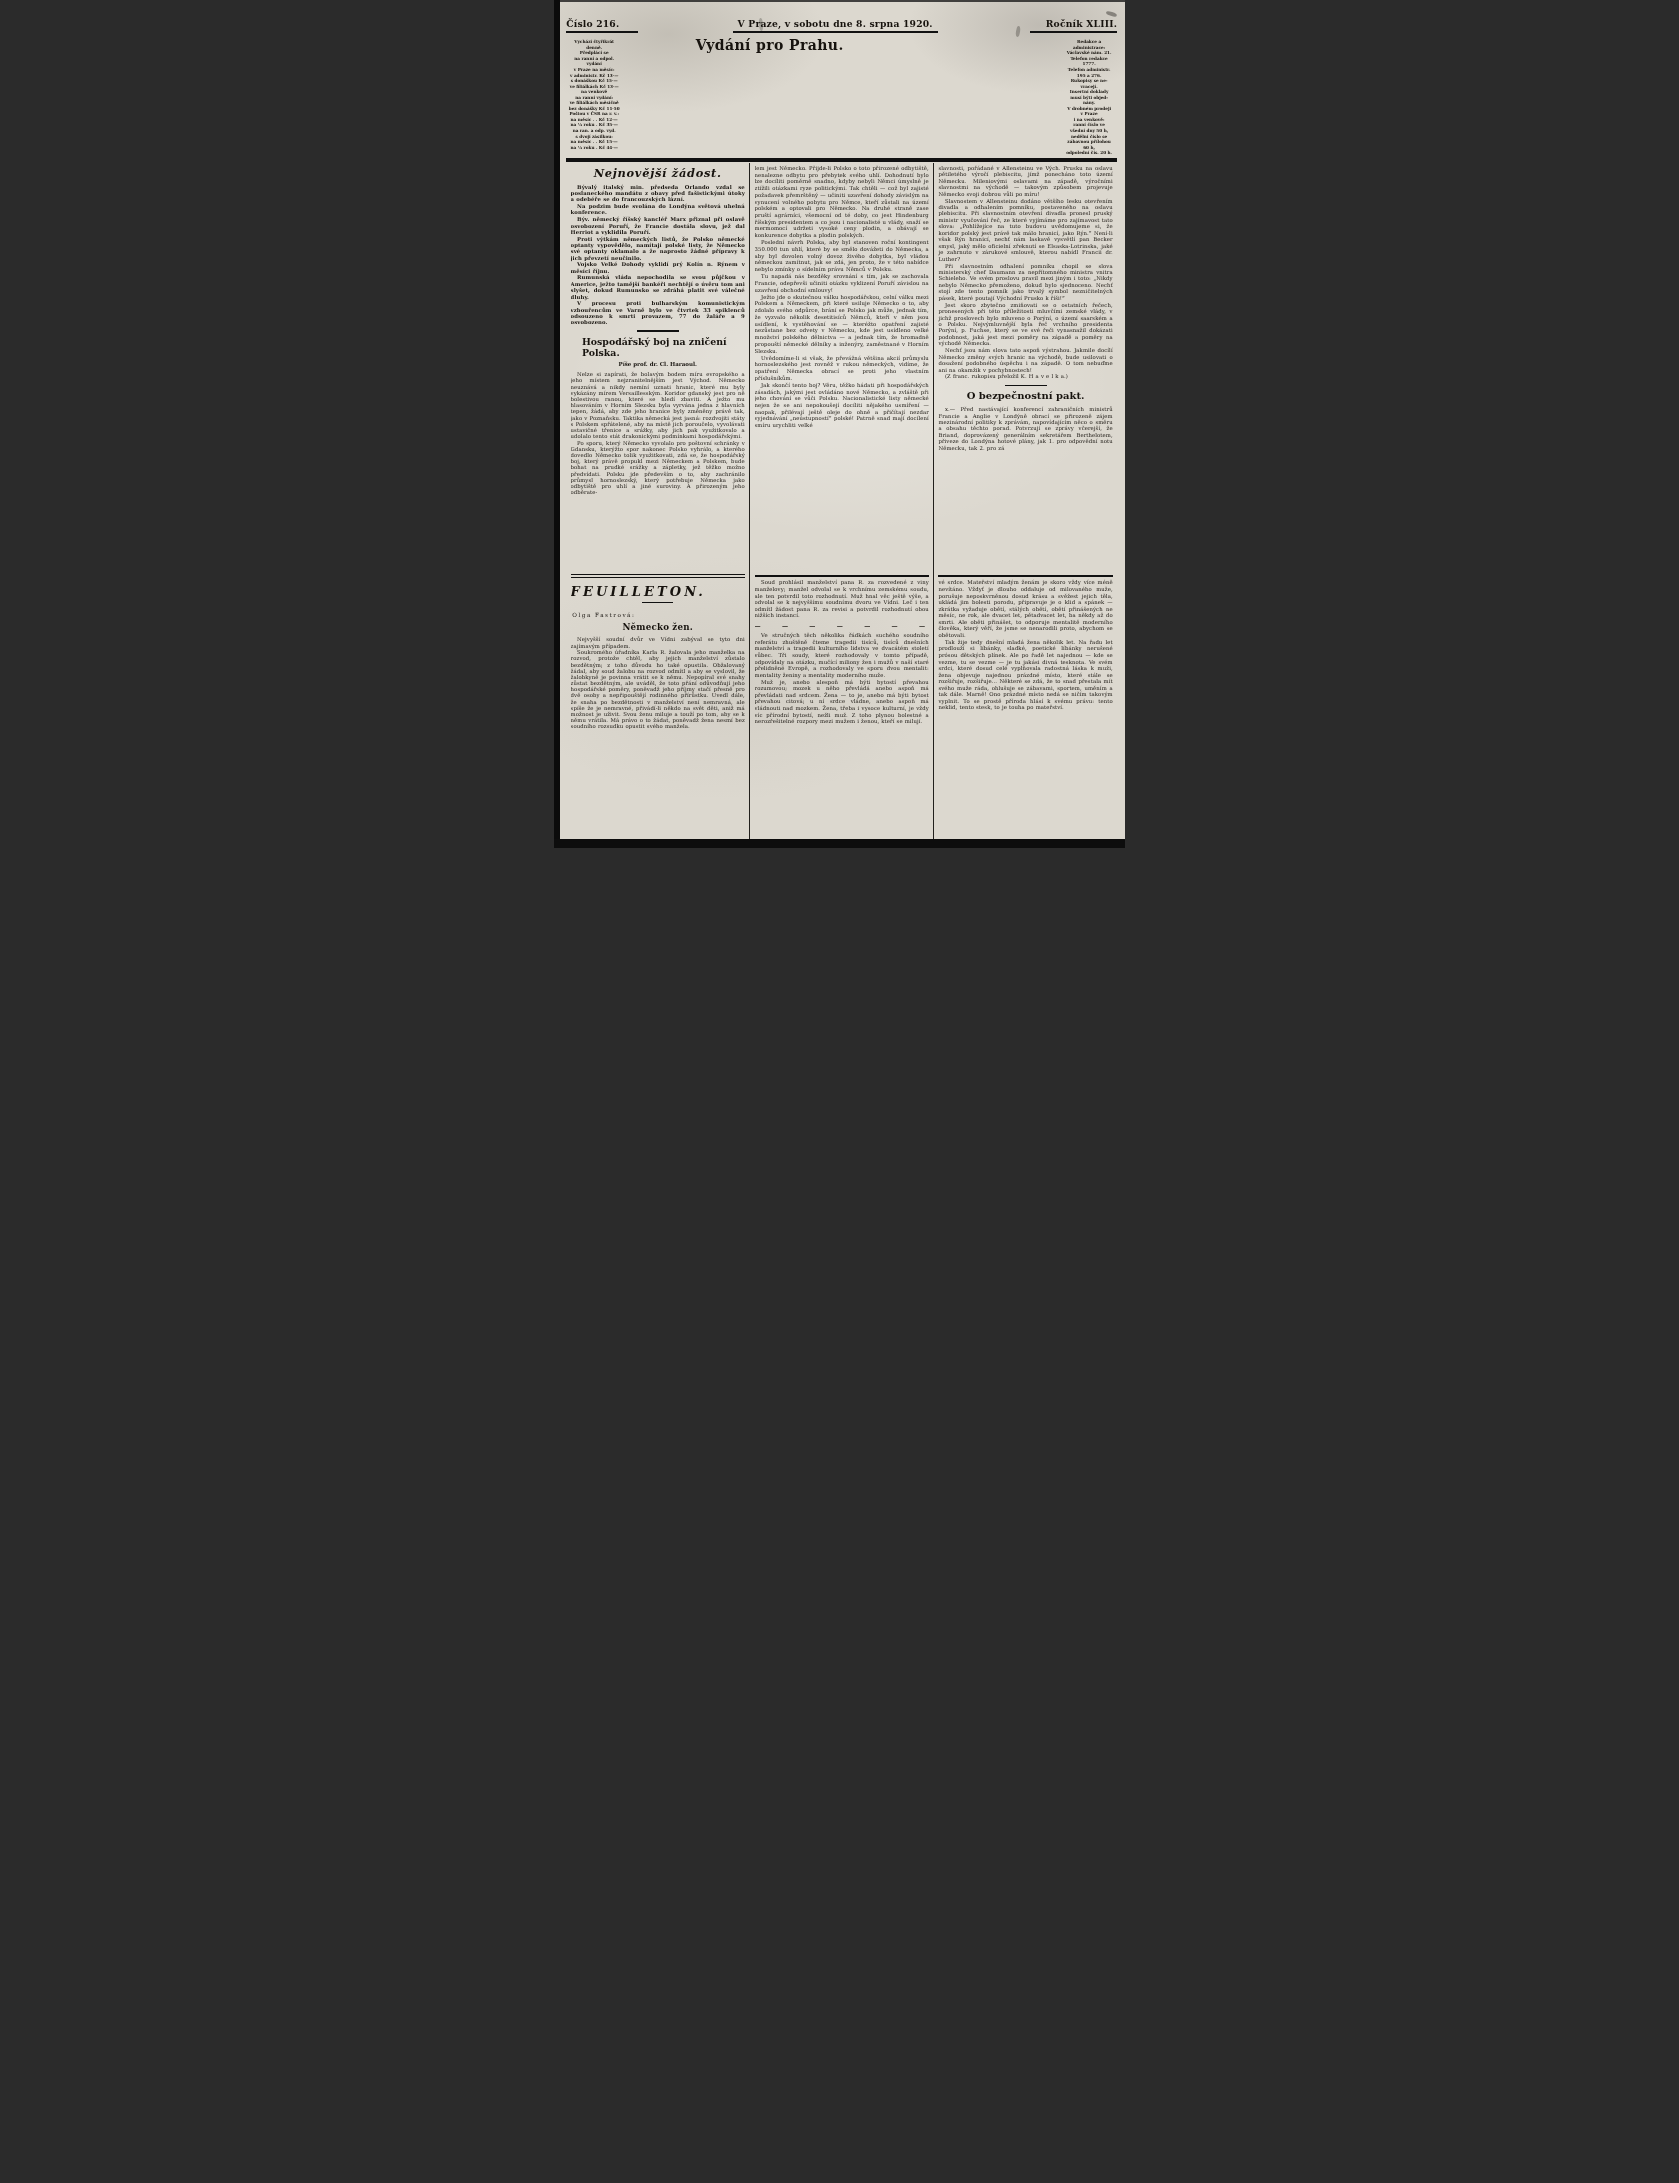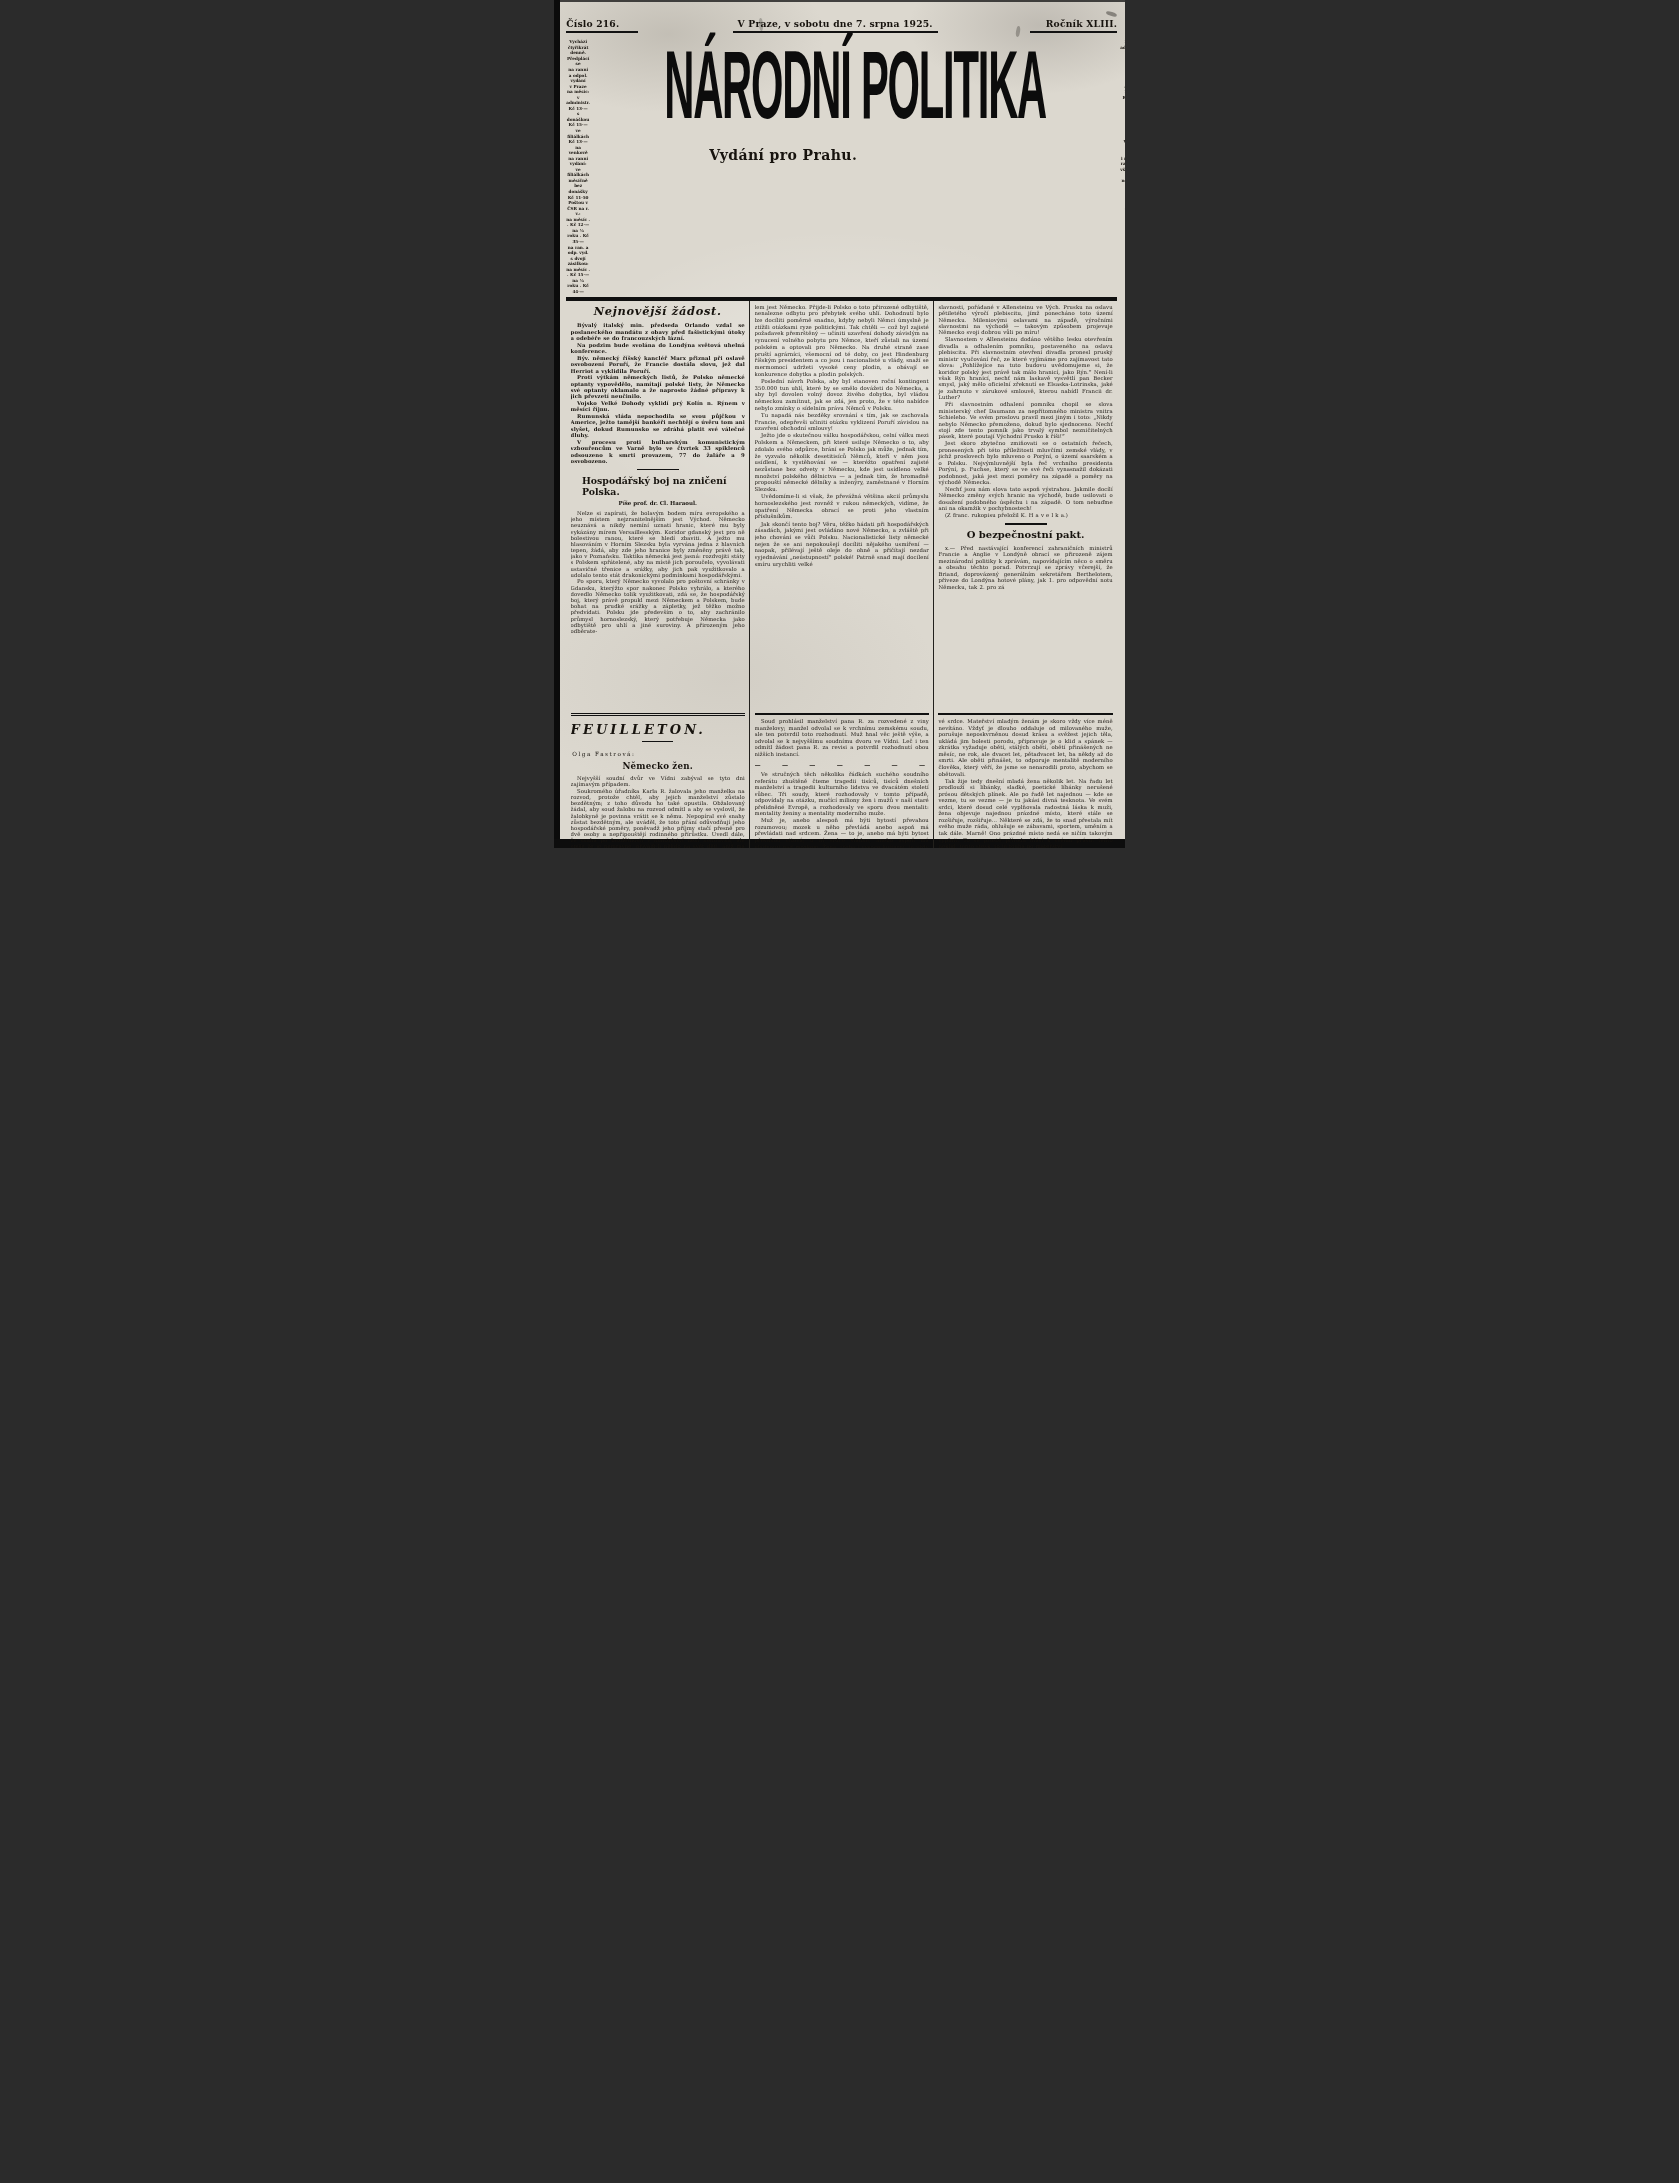"V Praze, v sobotu dne" div.hdr-text { text: 7. srpna 1925 -> 8. srpna 1920 }
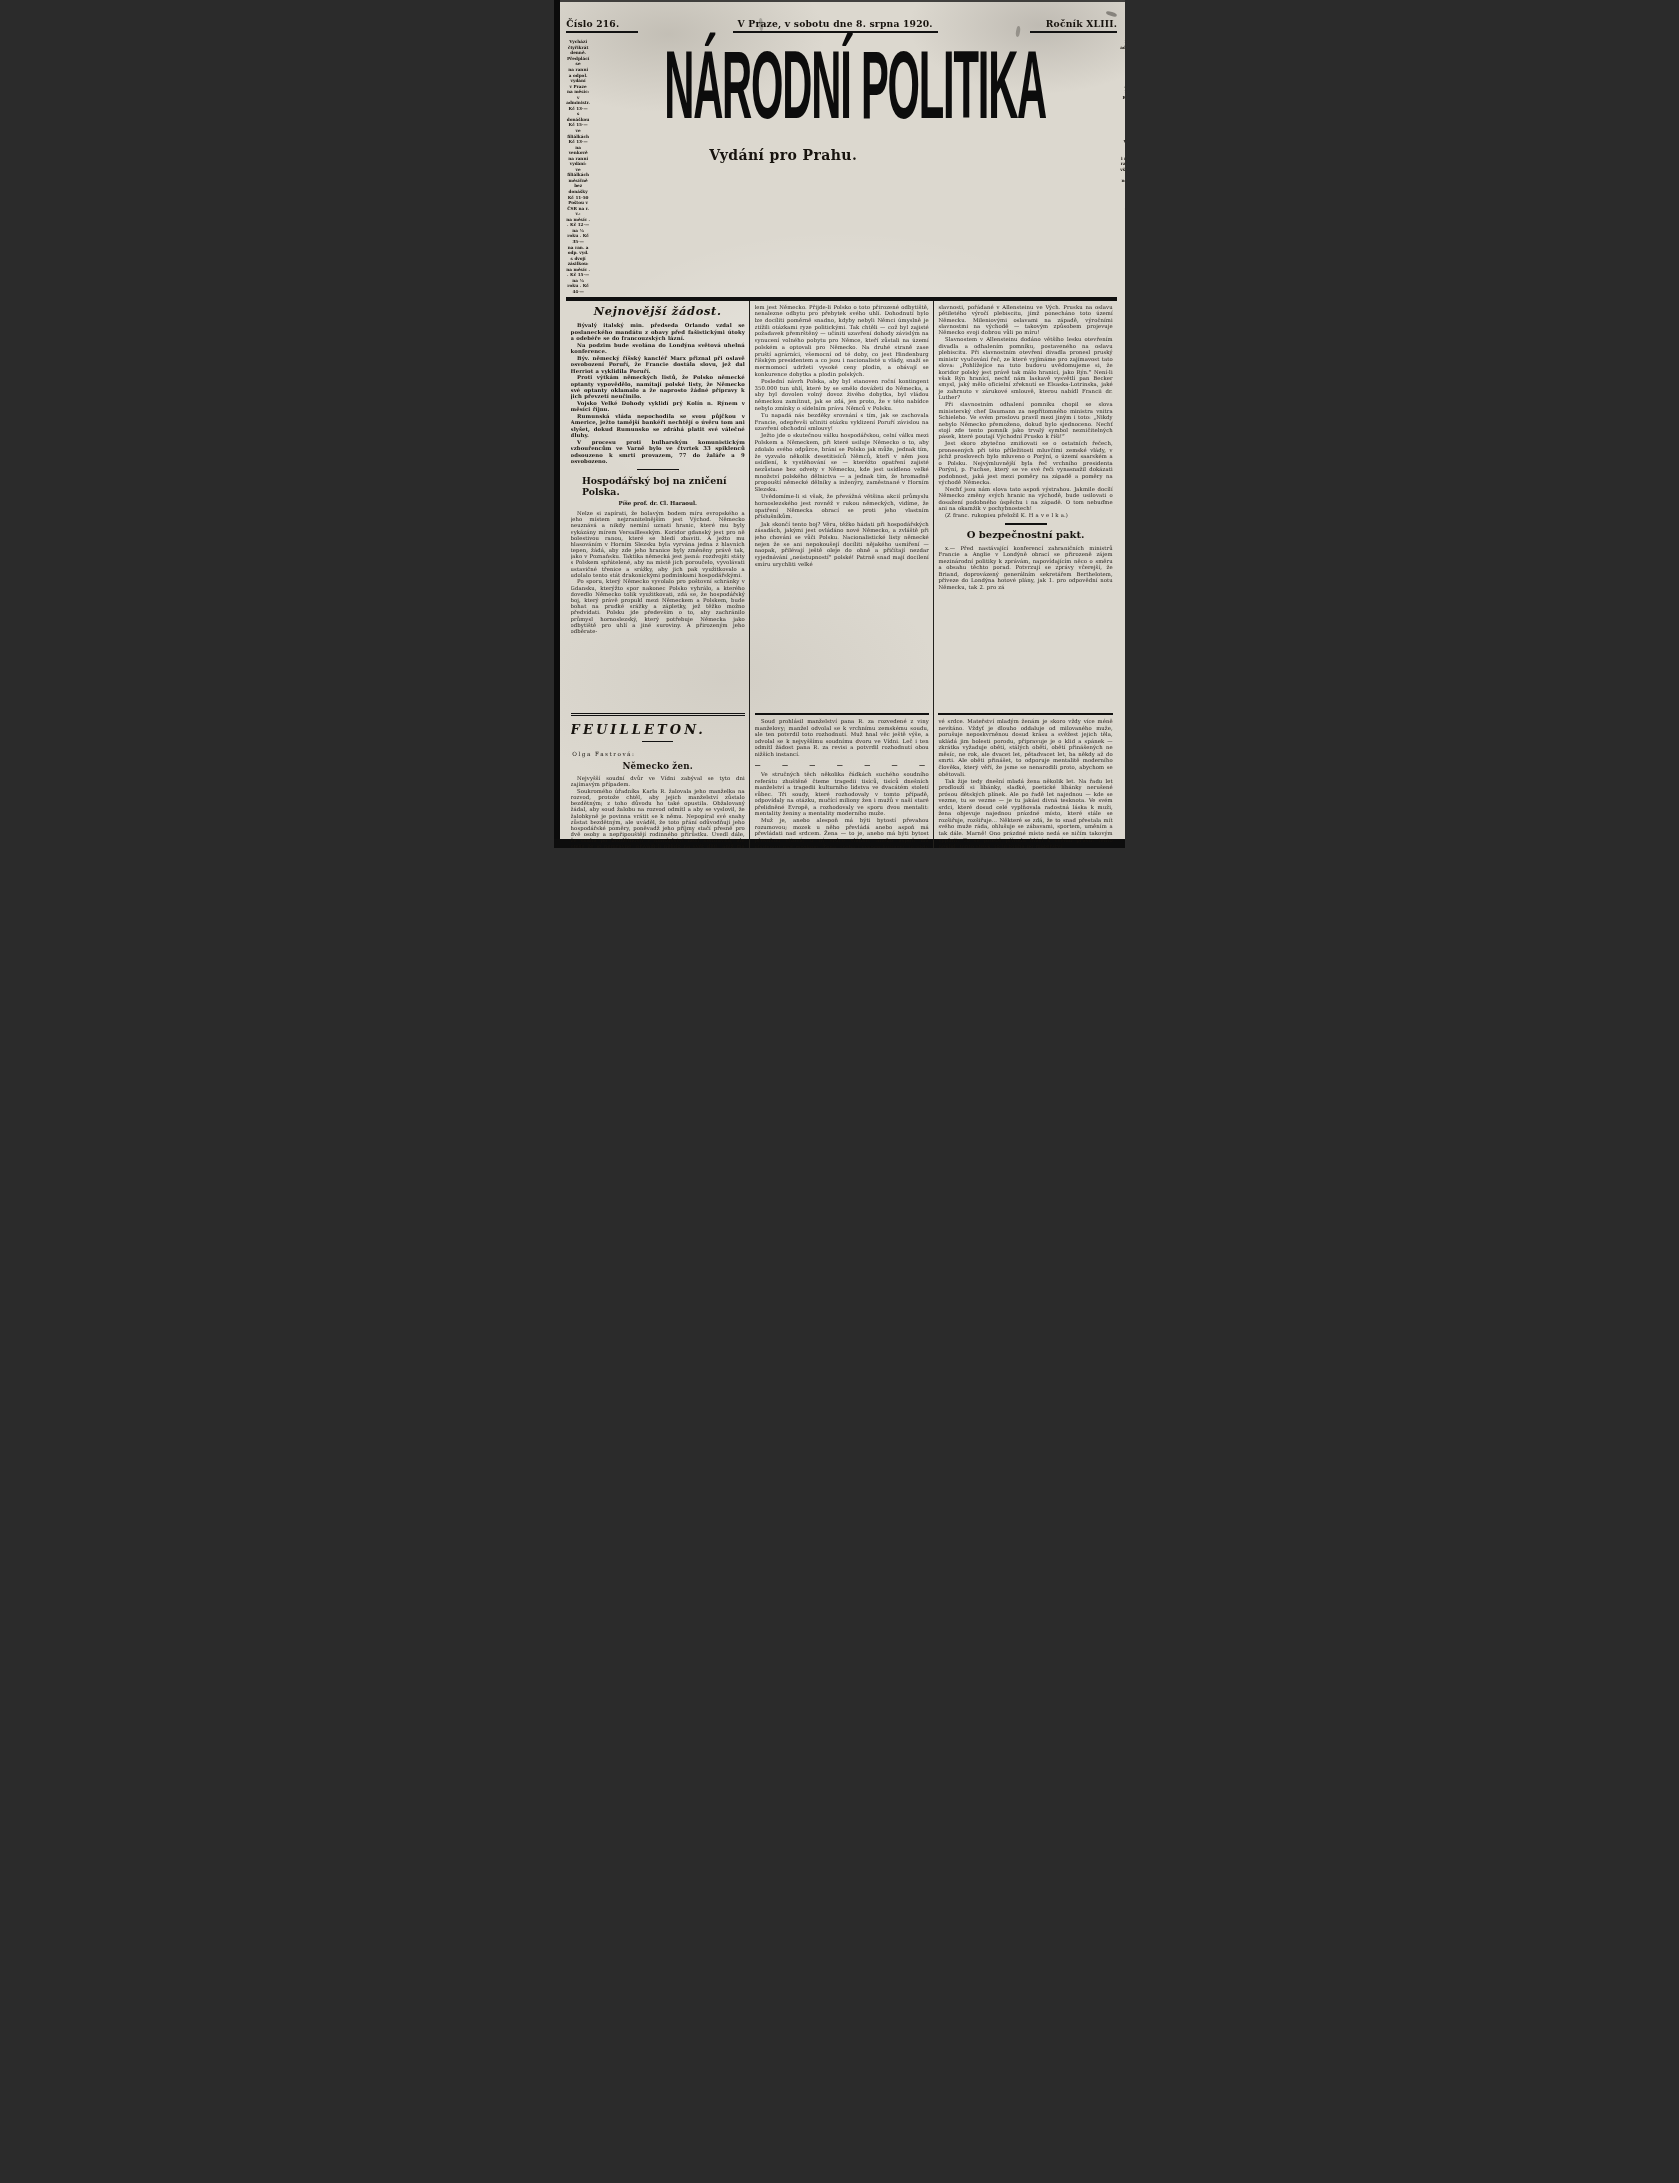"NÁRODNÍ POLITIKA" div.mastwrap { html: <div> <div>NÁRODNÍ POLITIKA</div> </div> -> none }
